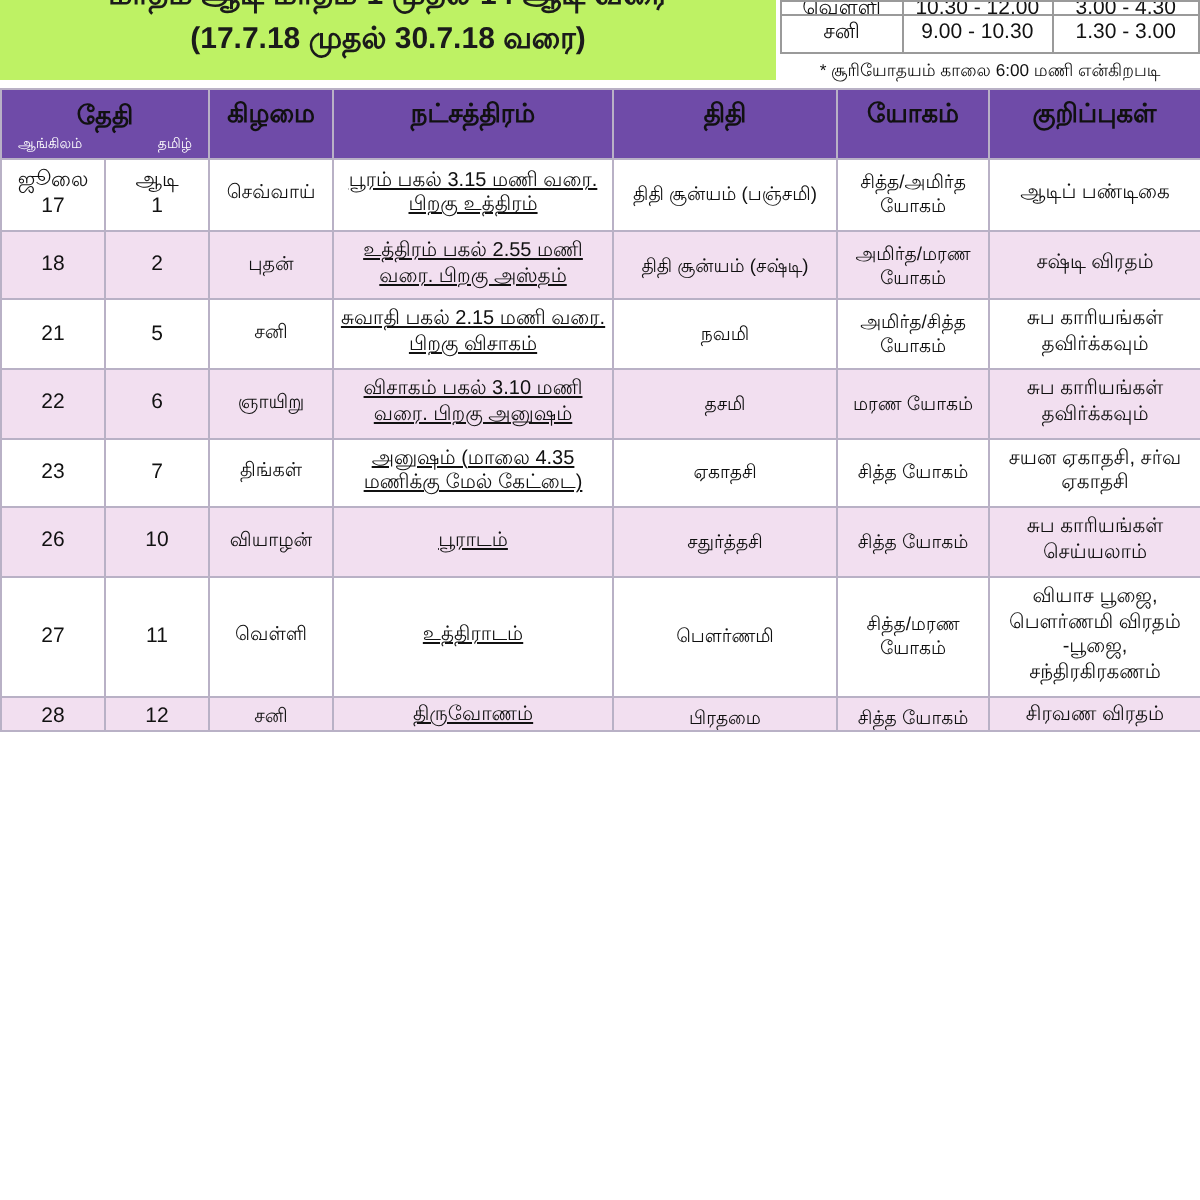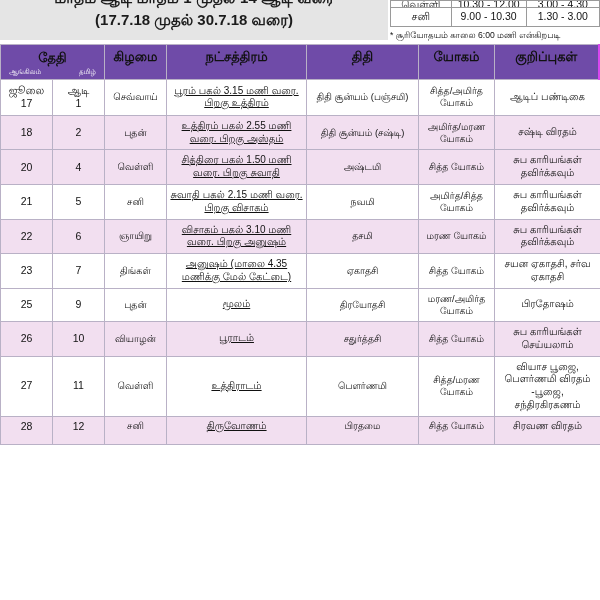"(17.7.18 முதல் 30.7.18 வரை)" .banner { background: #e5e5e5 -> #bef264 }
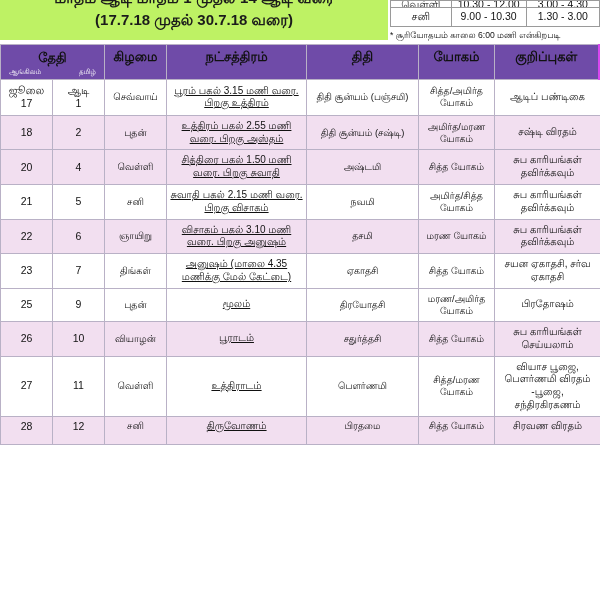"* சூரியோதயம் காலை 6:00 மணி" .mini-note { text-align: none -> center }
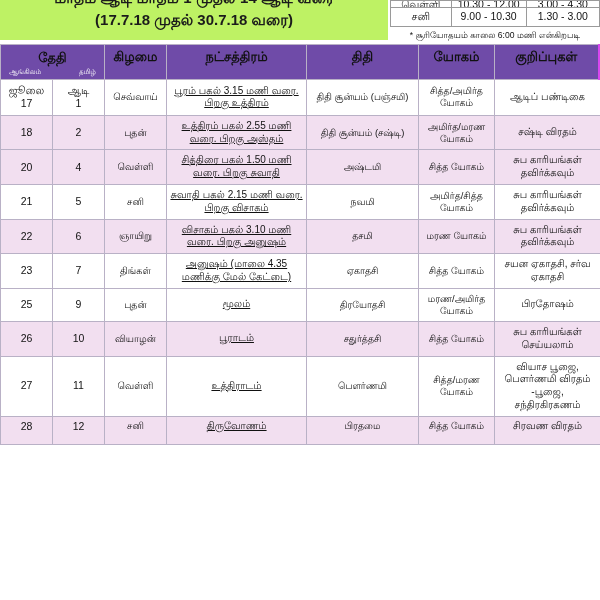"குறிப்புகள்" thead th.last { border-right: 6px solid #d946ef -> 2px solid #d946ef }
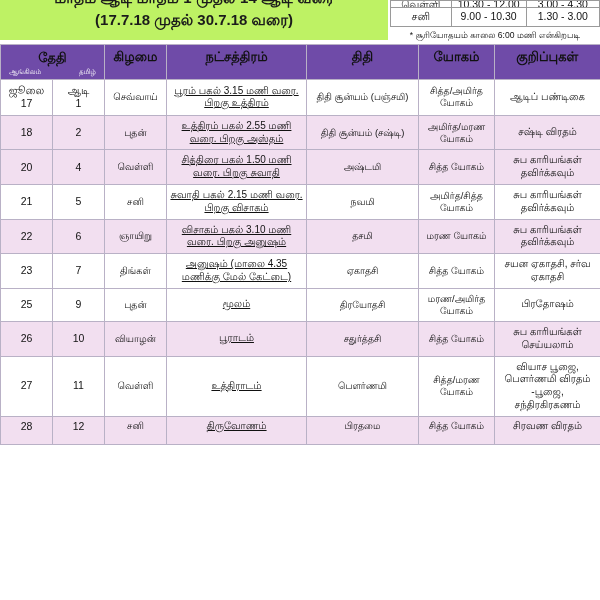"20" tr.even { html: <tr> <td>20</td> <td>4</td> <td>வெள்ளி</td> <td>சித்திரை பகல் 1.50 மணி வரை. பிறகு சுவாதி</td> <td>அஷ்டமி</td> <td>சித்த யோகம்</td> <td>சுப காரியங்கள் தவிர்க்கவும்</td> </tr> -> none }
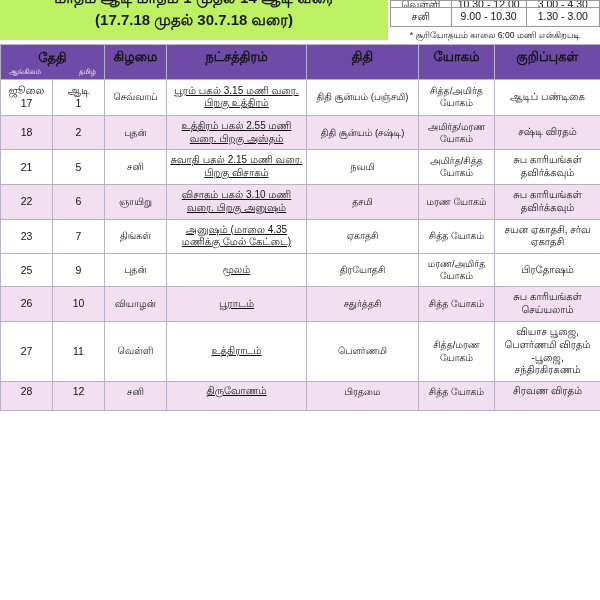"25" tr.odd { html: <tr> <td>25</td> <td>9</td> <td>புதன்</td> <td>மூலம்</td> <td>திரயோதசி</td> <td>மரண/அமிர்த யோகம்</td> <td>பிரதோஷம்</td> </tr> -> none }
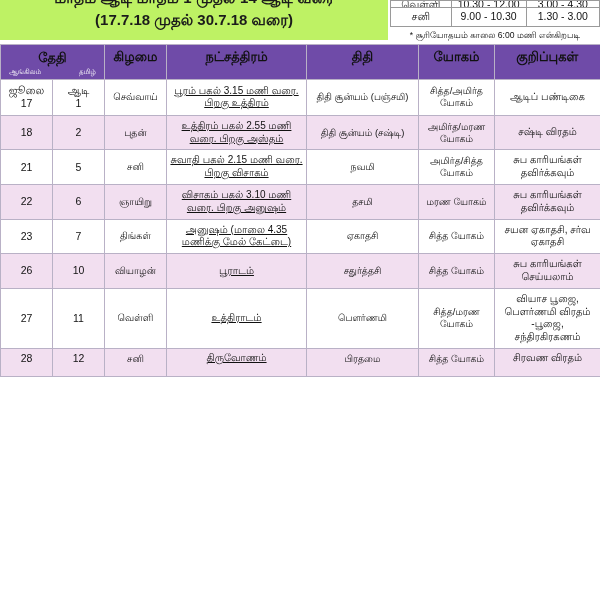"28" tbody tr.clipped td { padding-bottom: 11px -> 0 }
